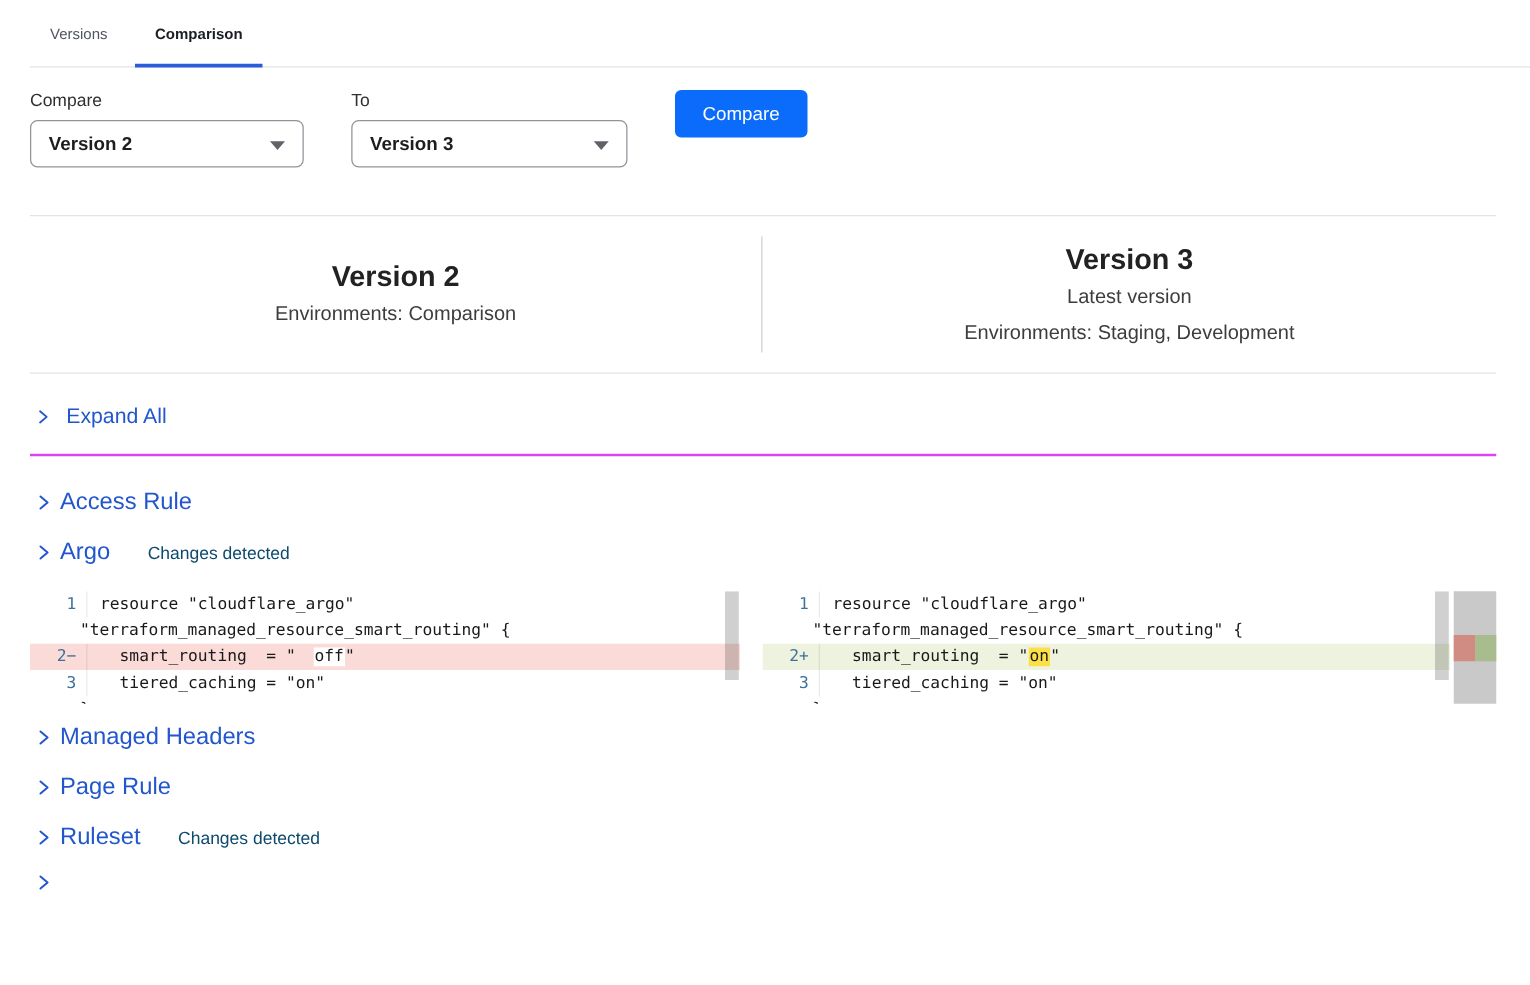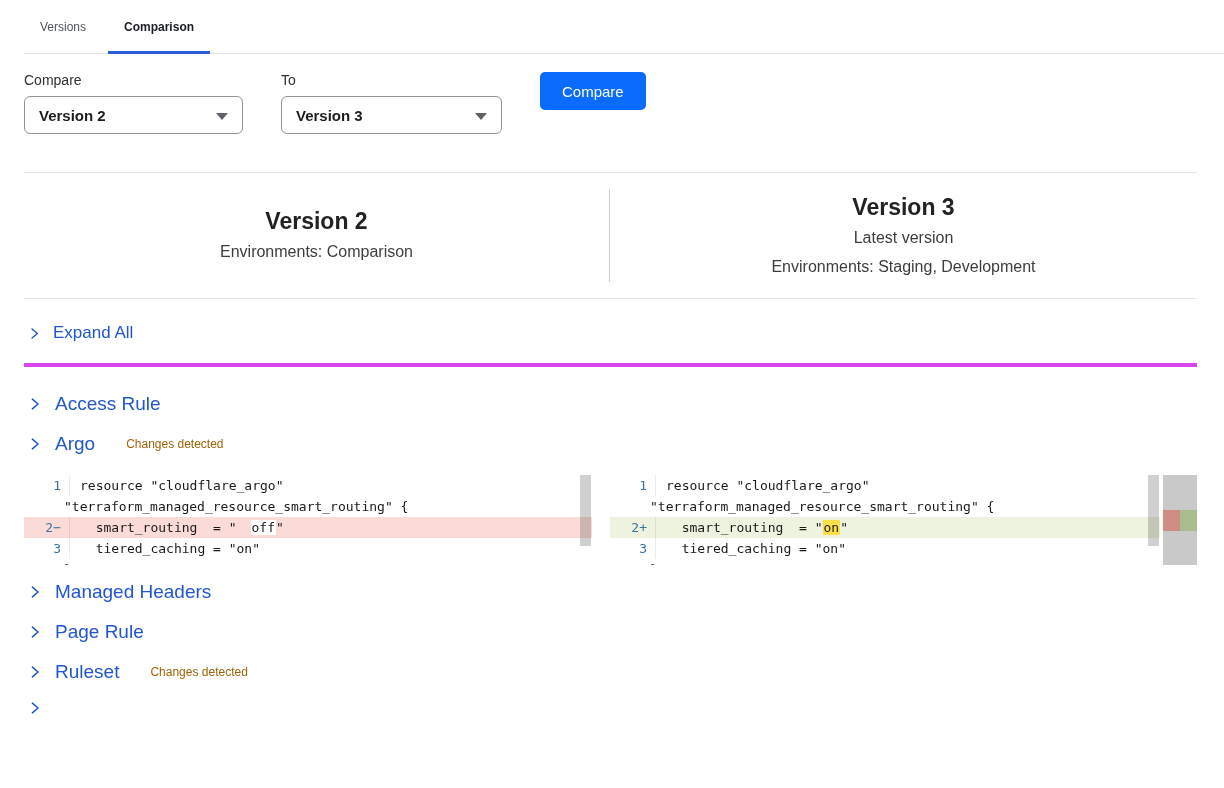"Expand All" .expand-wrap { border-bottom: 4px solid #d946ef -> 2px solid #d946ef }
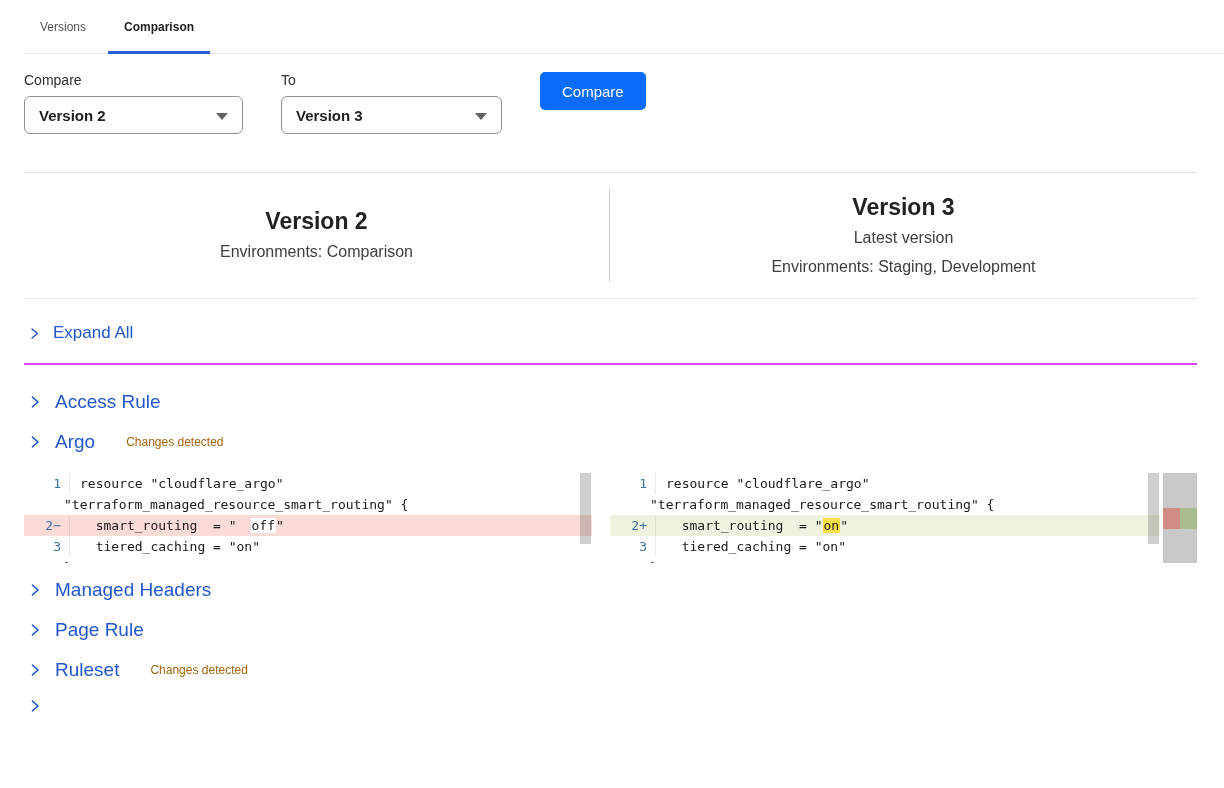"Access Rule" .section-row { gap: 13px -> 6px }
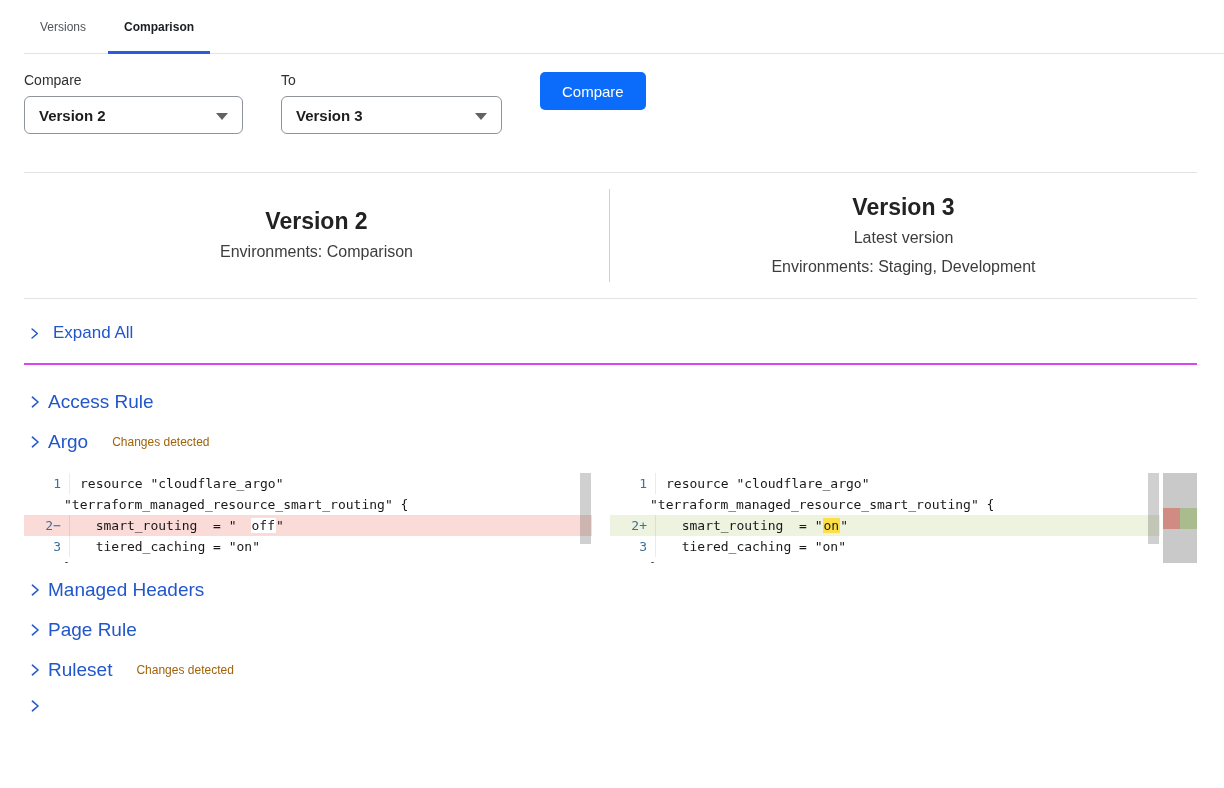"Changes detected" .badge { color: #a16207 -> #0c4a6e; font-size: 12px -> 14px; margin-left: 18px -> 24px }
